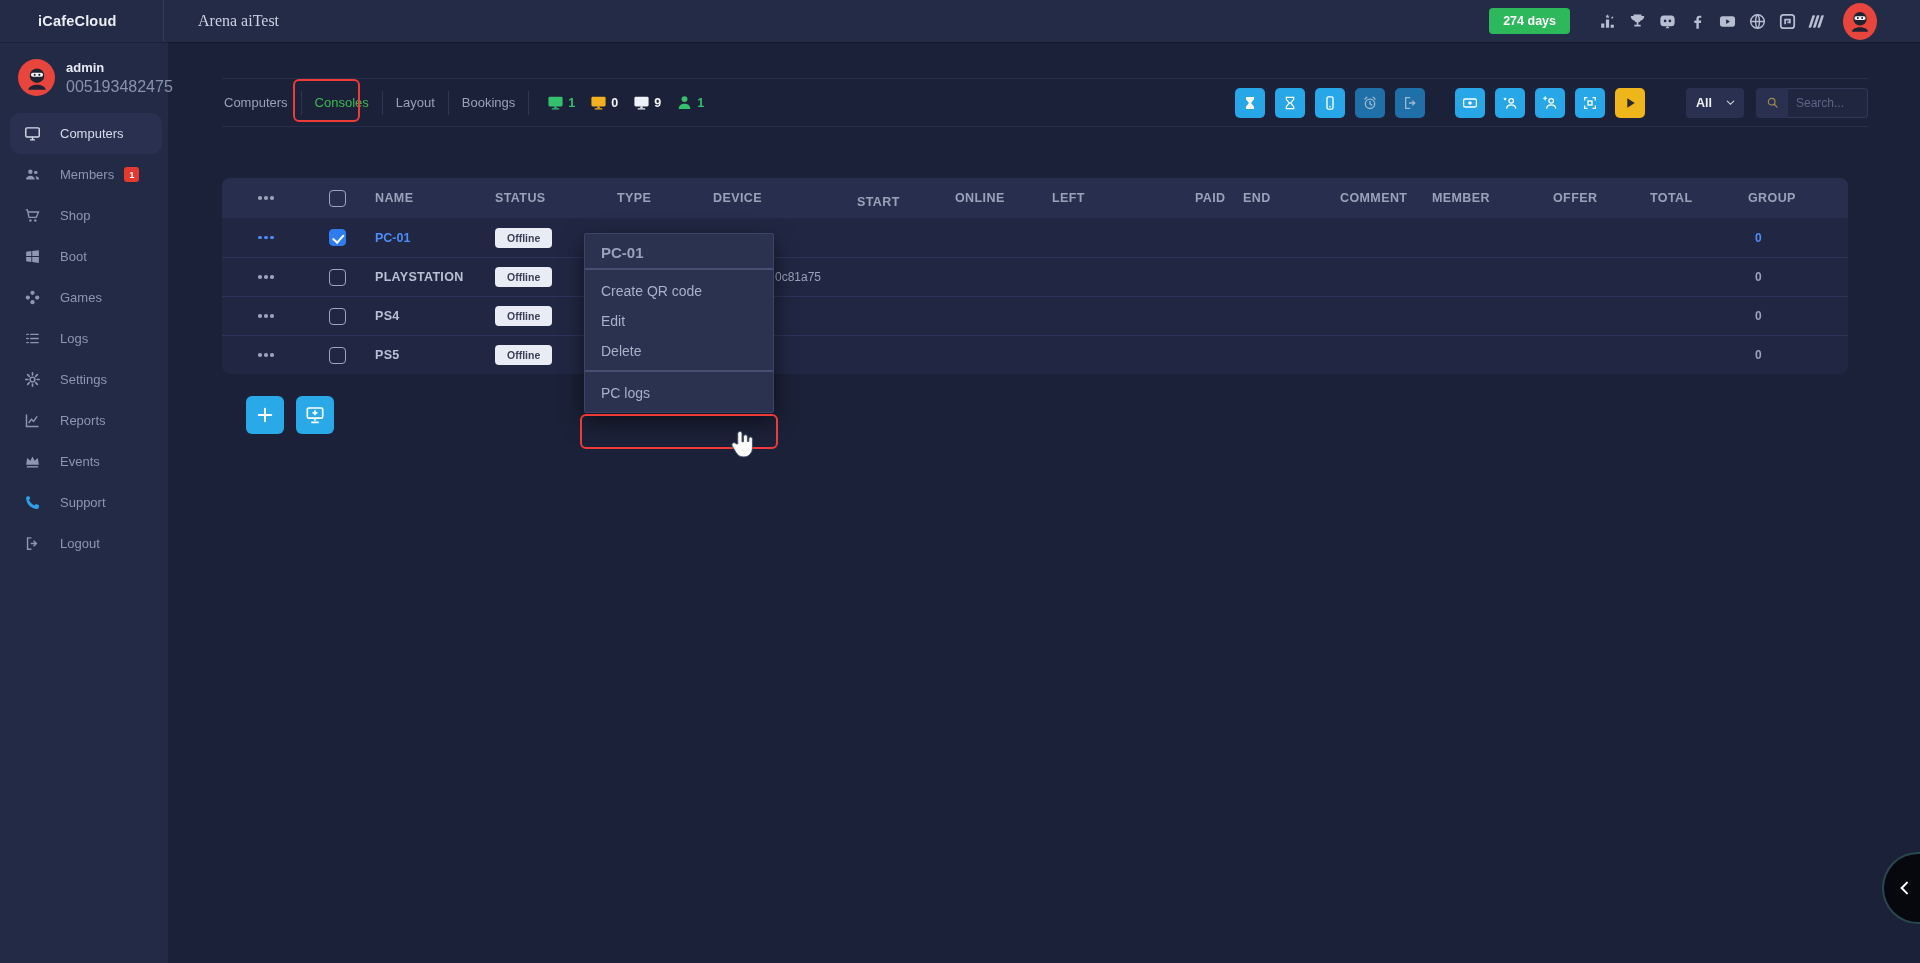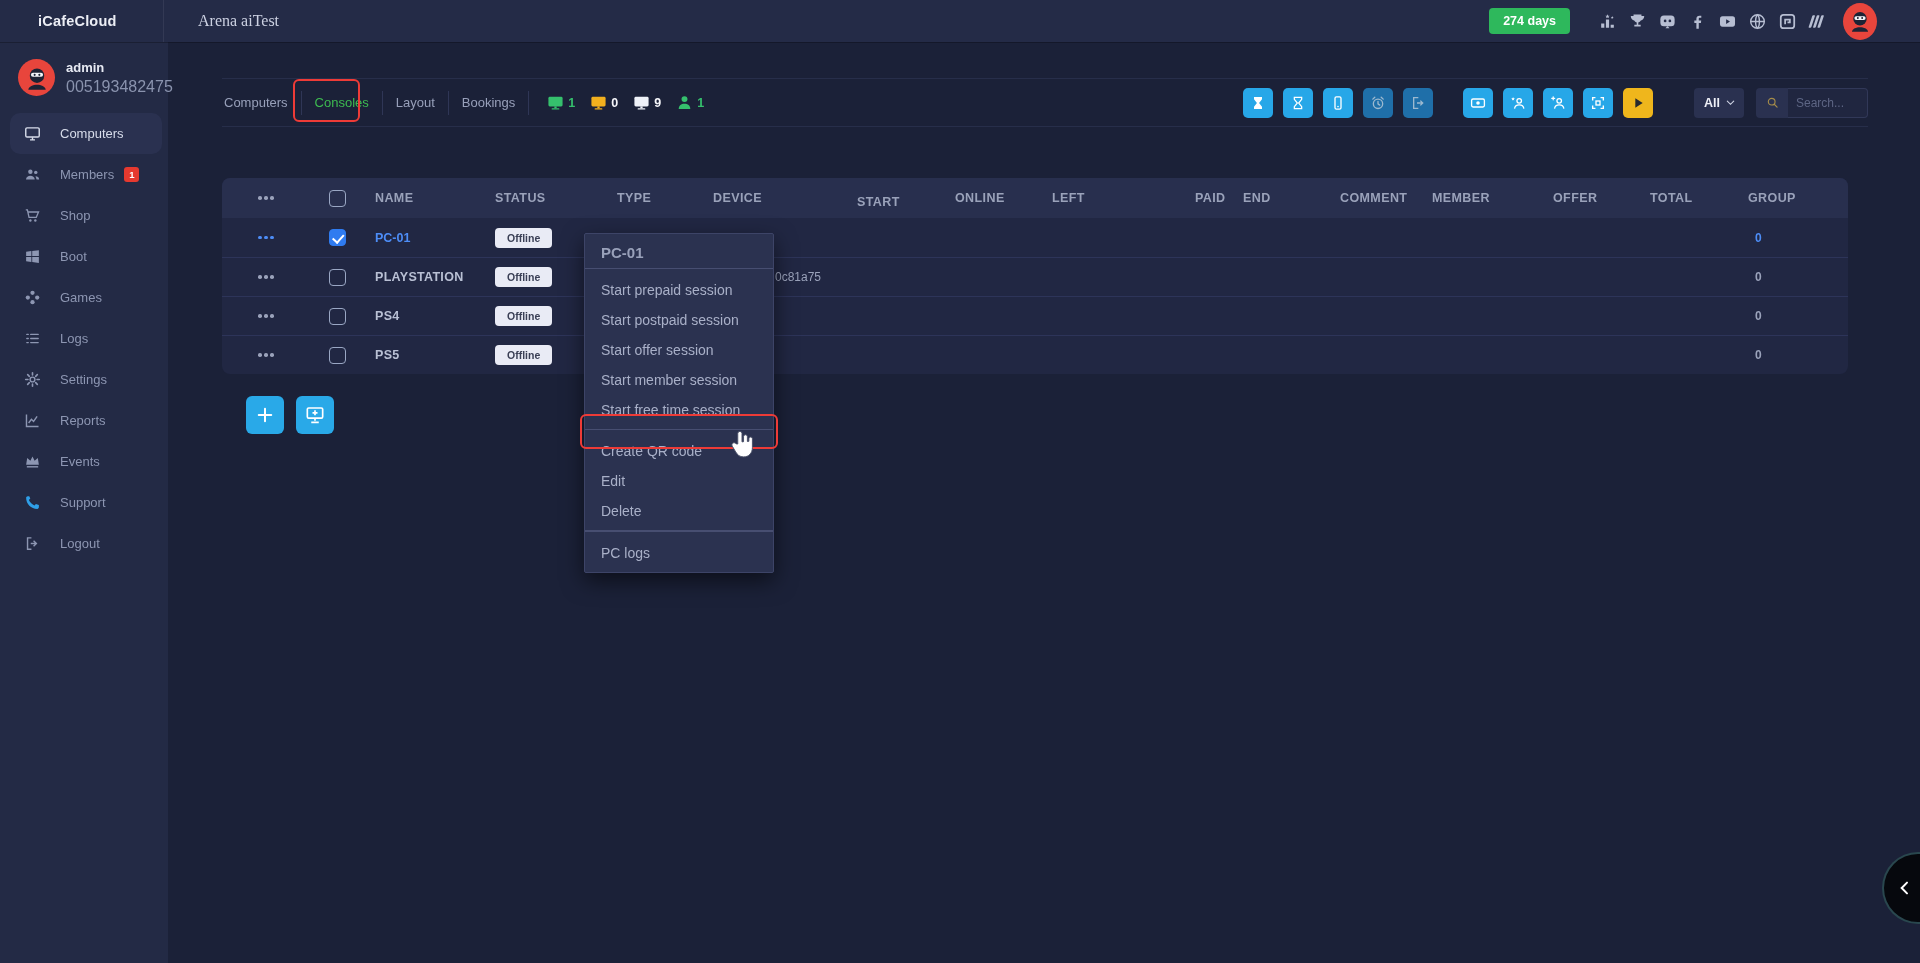"All" .filter-select { width: 50px -> 58px }
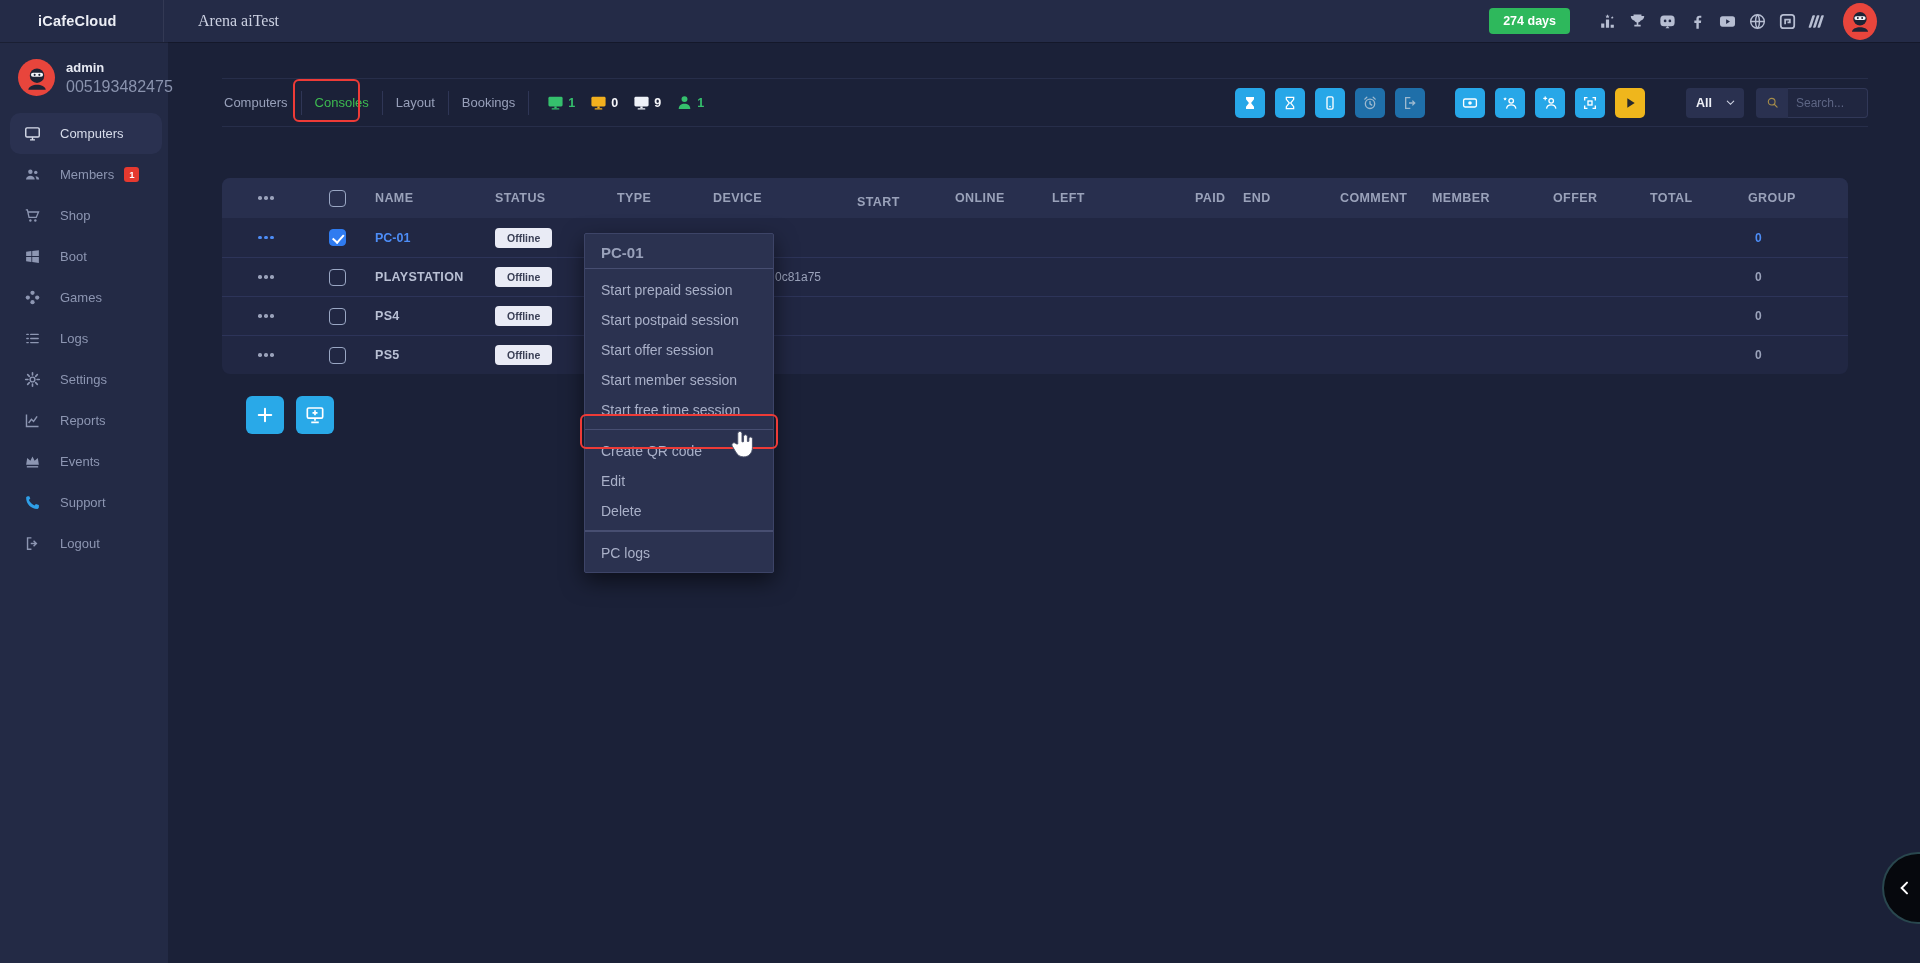"Start prepaid session" div.ctx-group { html: <div> <div> <span>Start prepaid session</span> </div> <div> <span>Start postpaid session</span> </div> <div> <span>Start offer session</span> </div> <div> <span>Start member session</span> </div> <div> <span>Start free time session</span> </div> </div> -> none }
